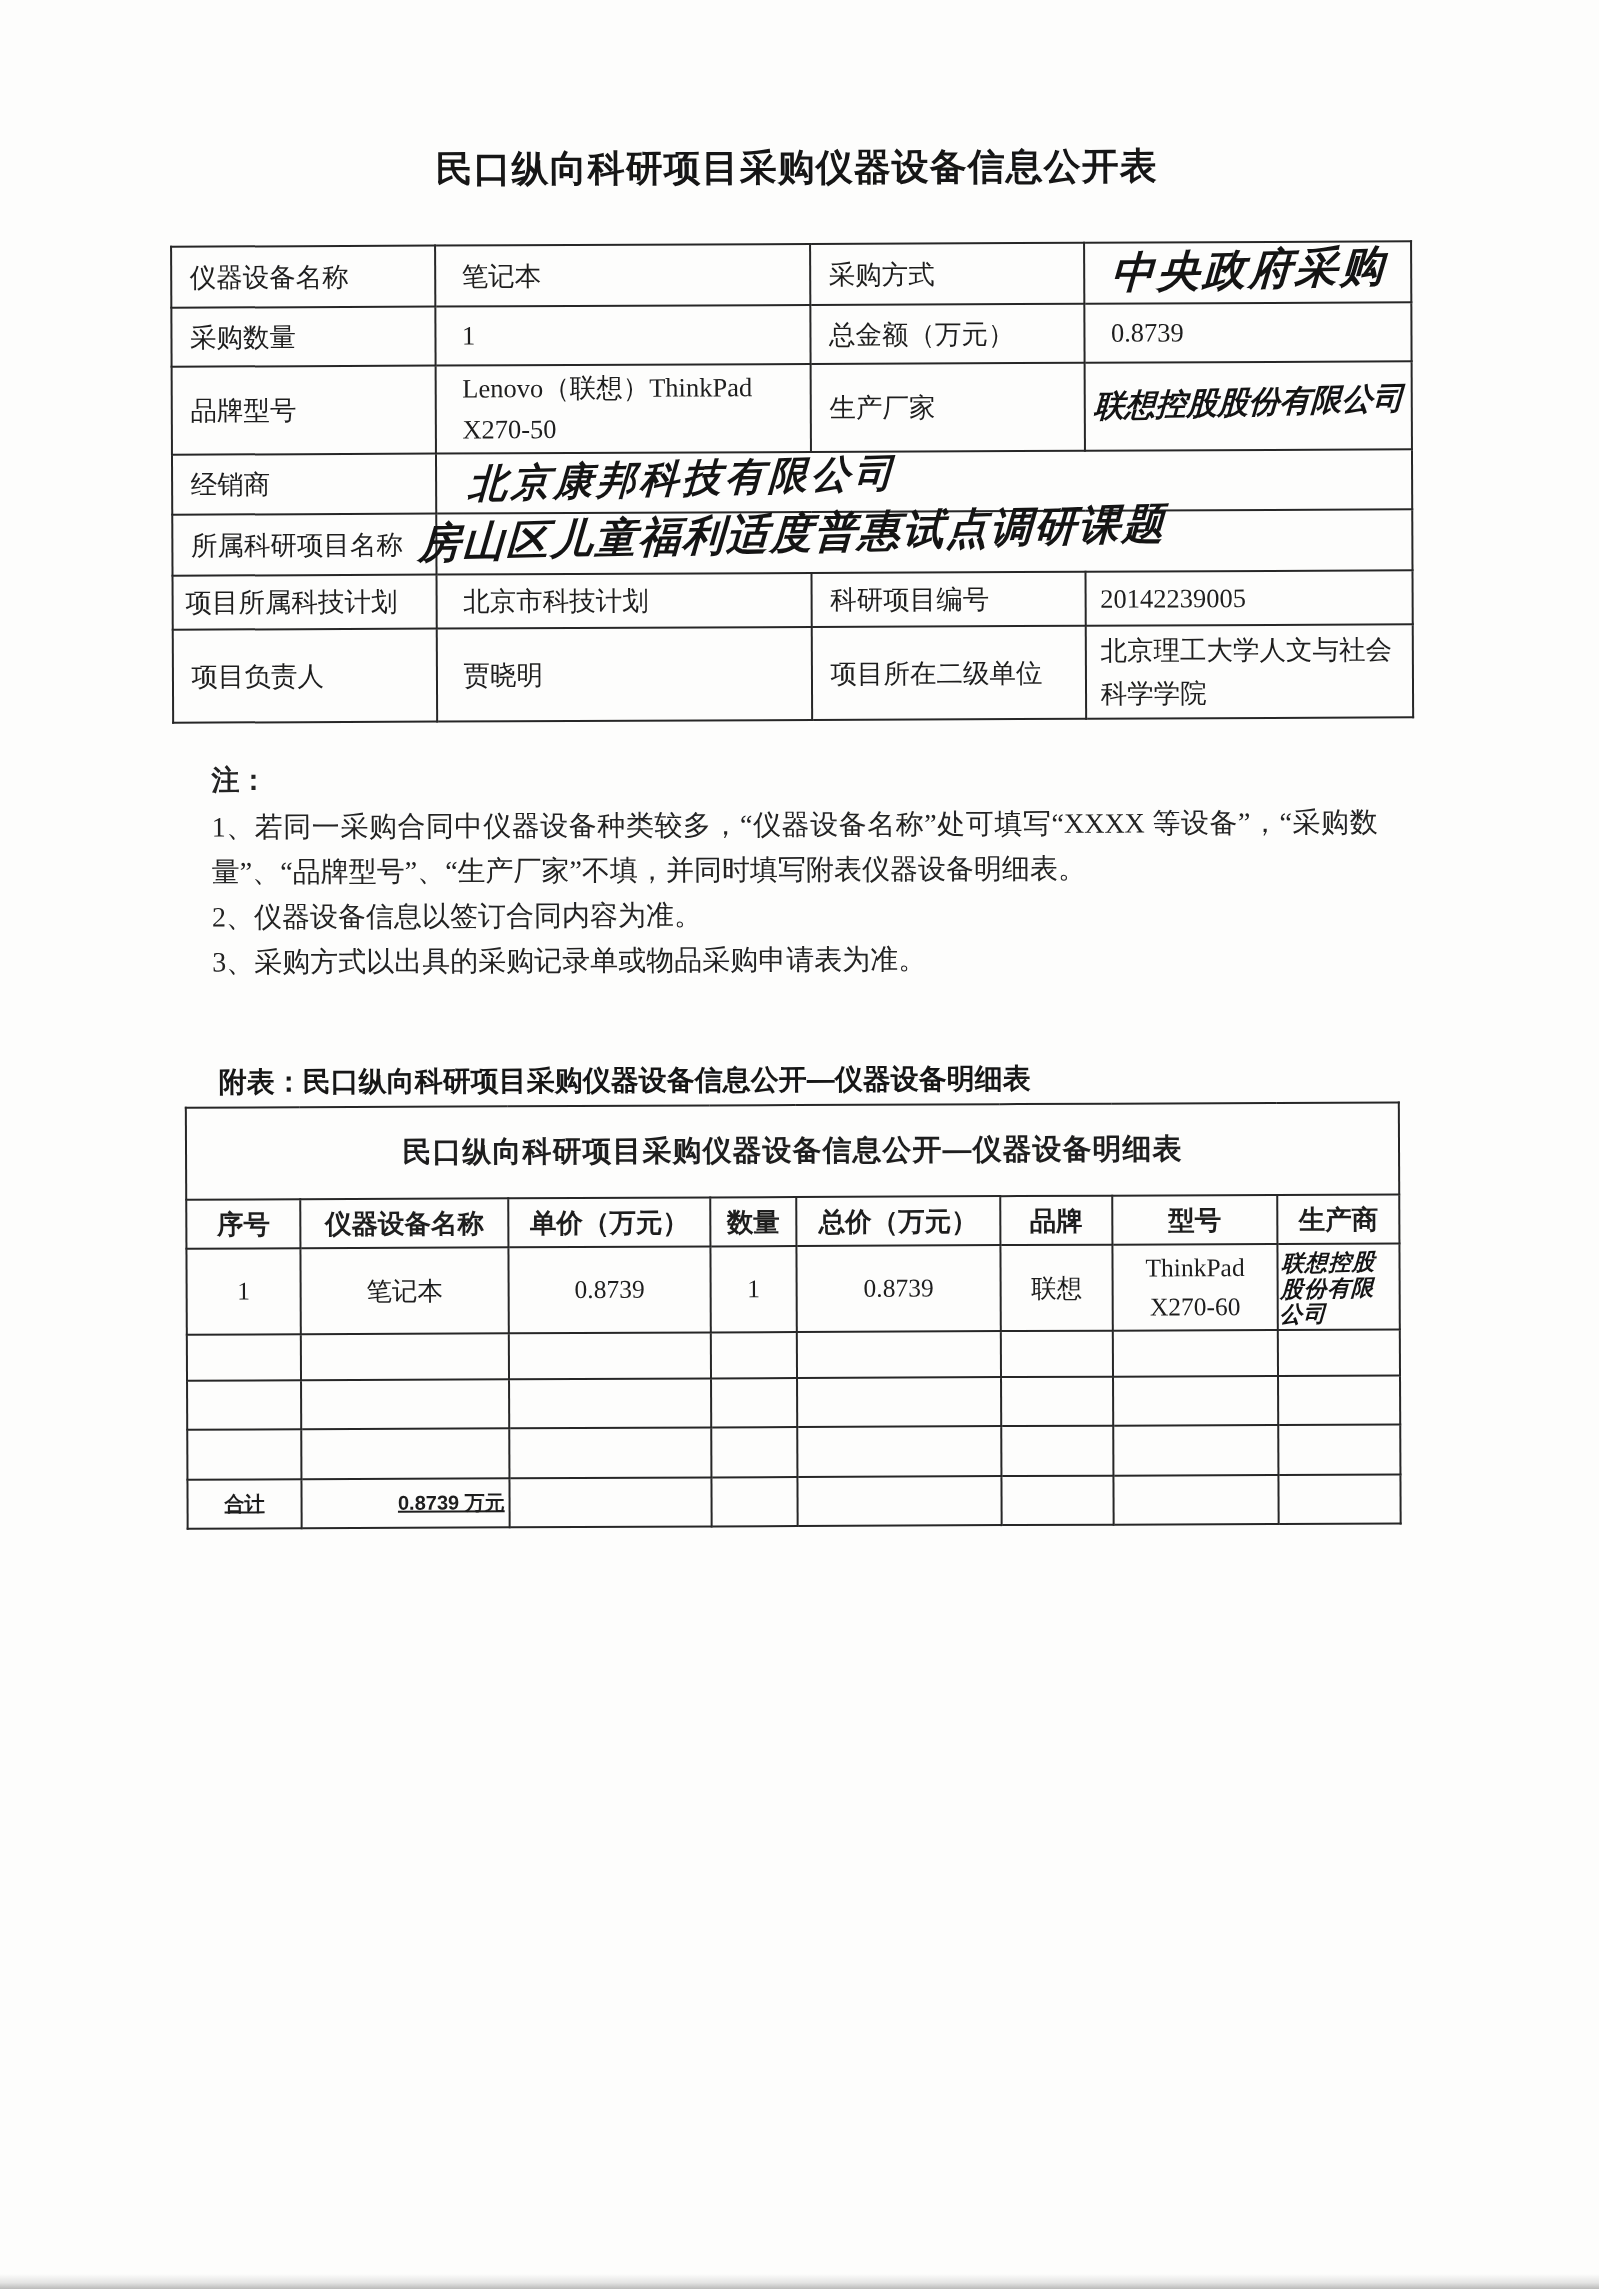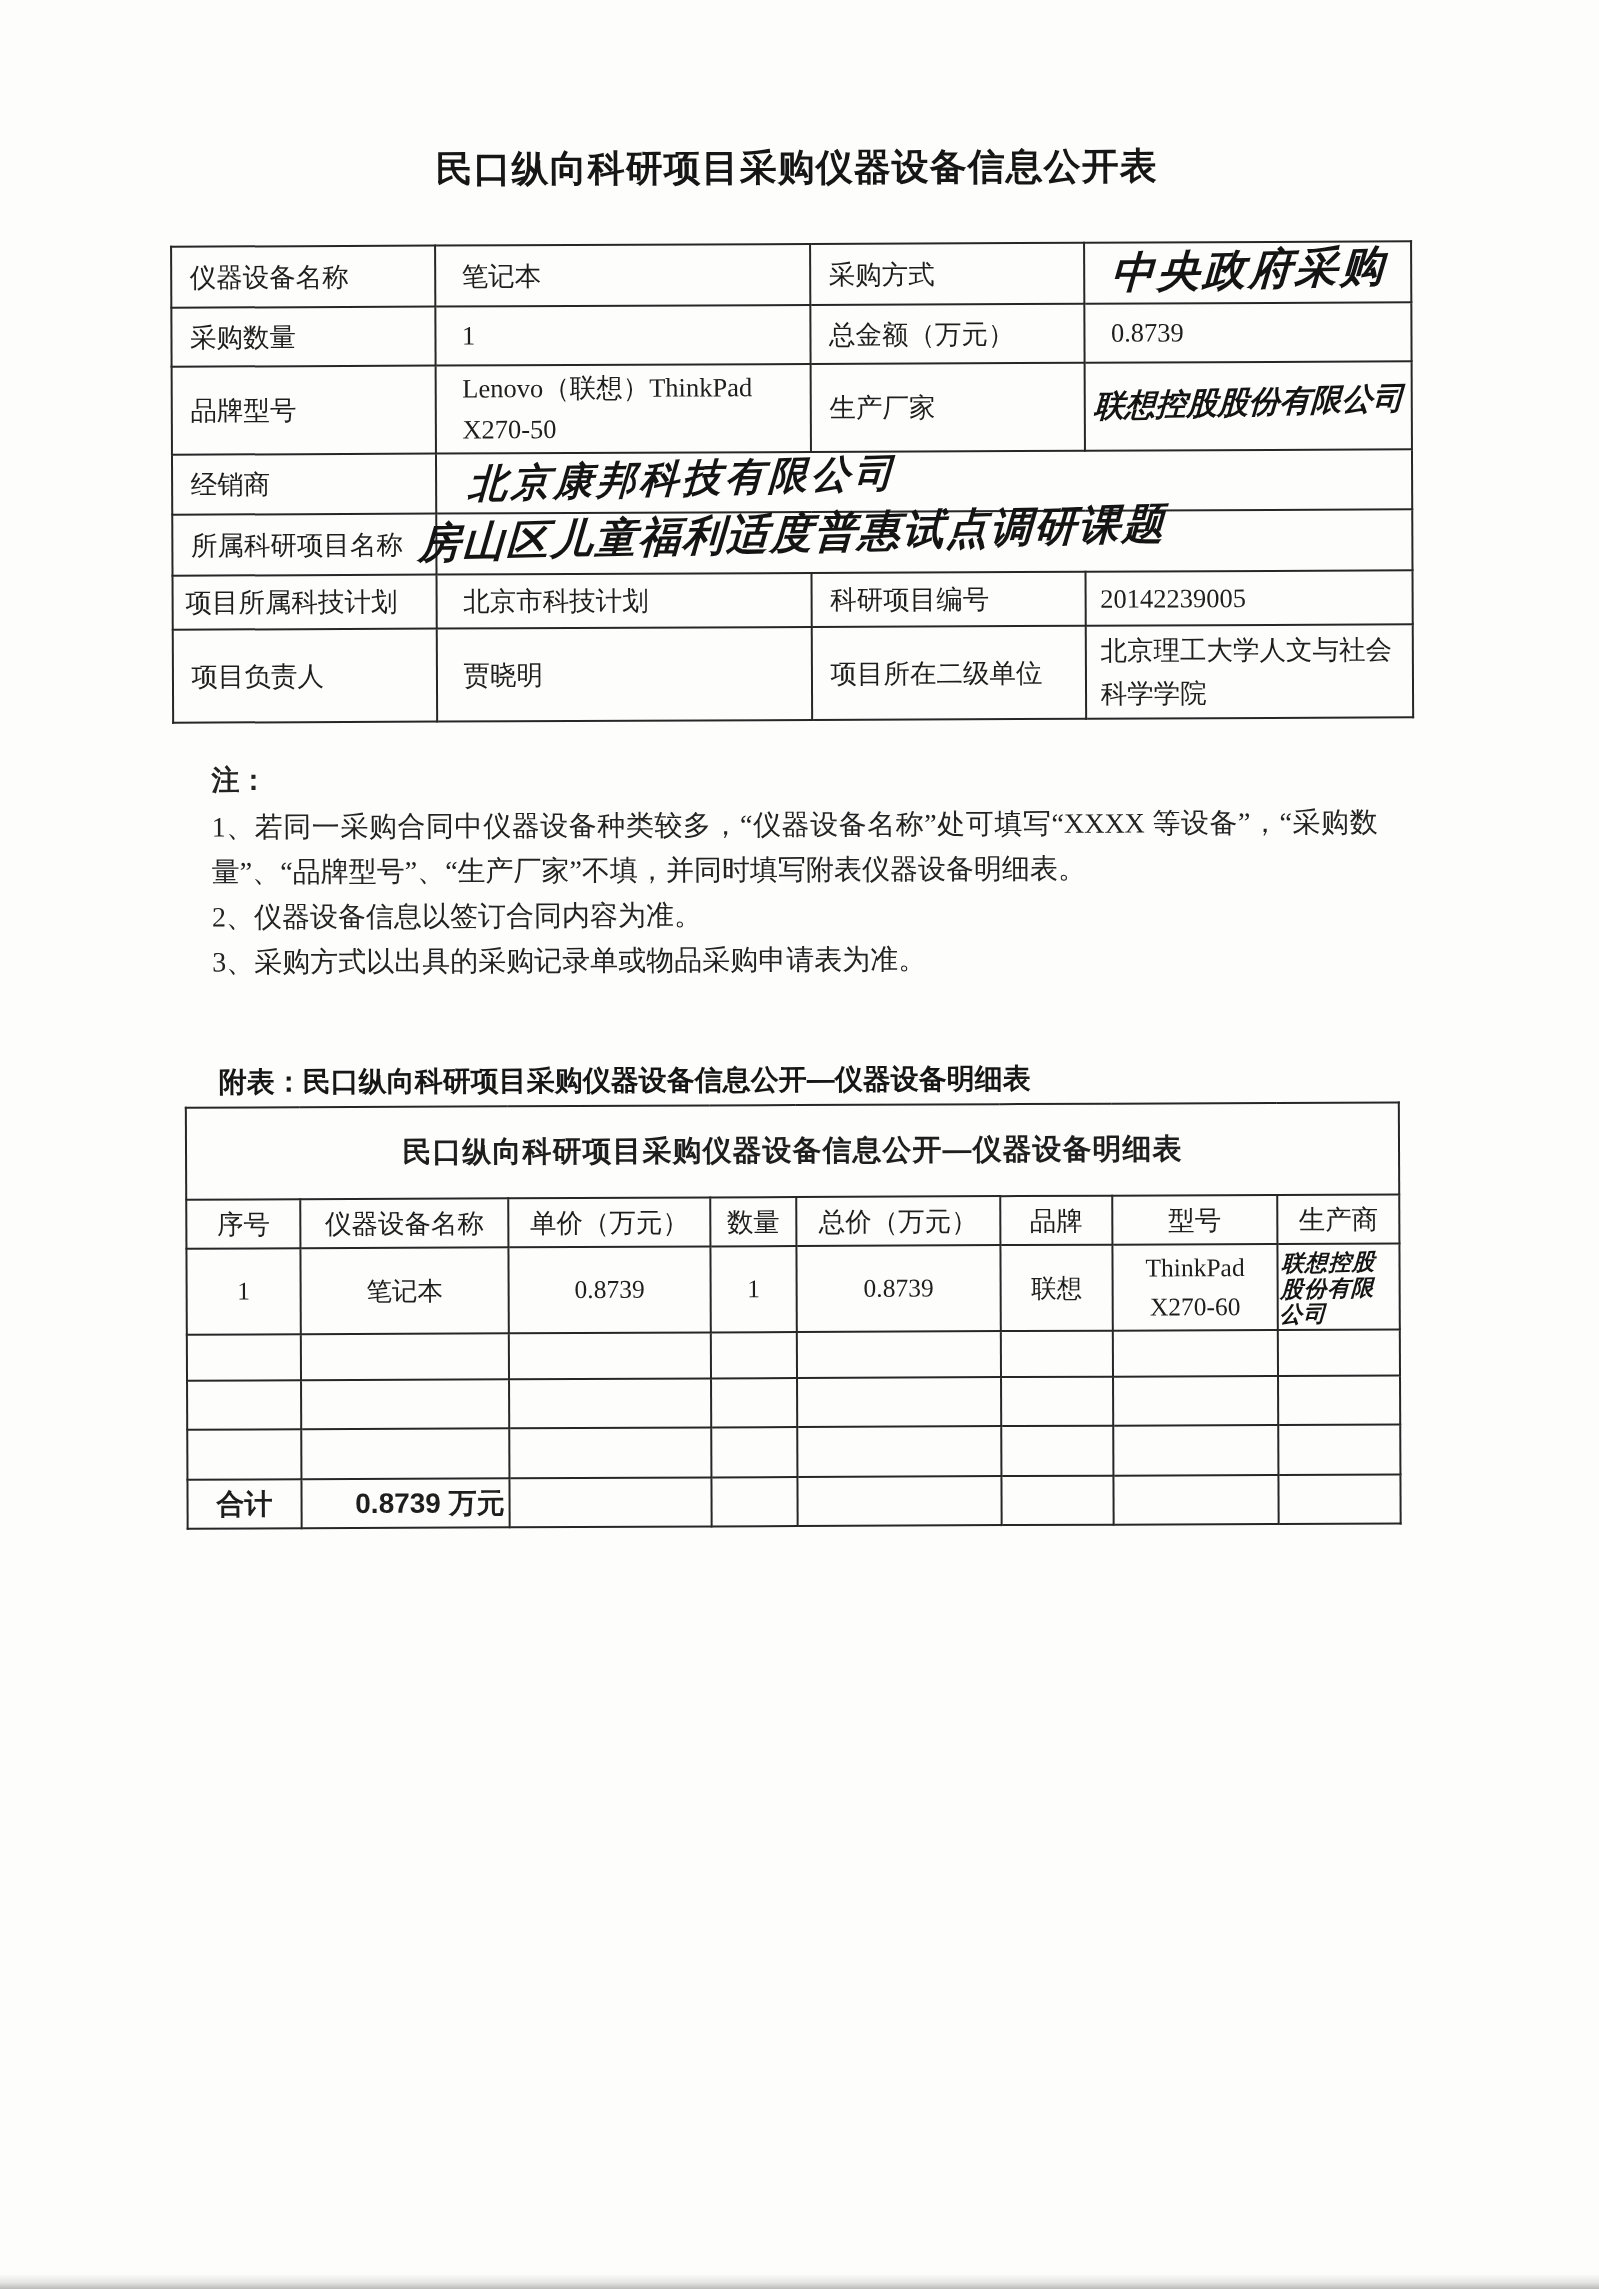"序号" .dt-head td { font-weight: normal -> bold }
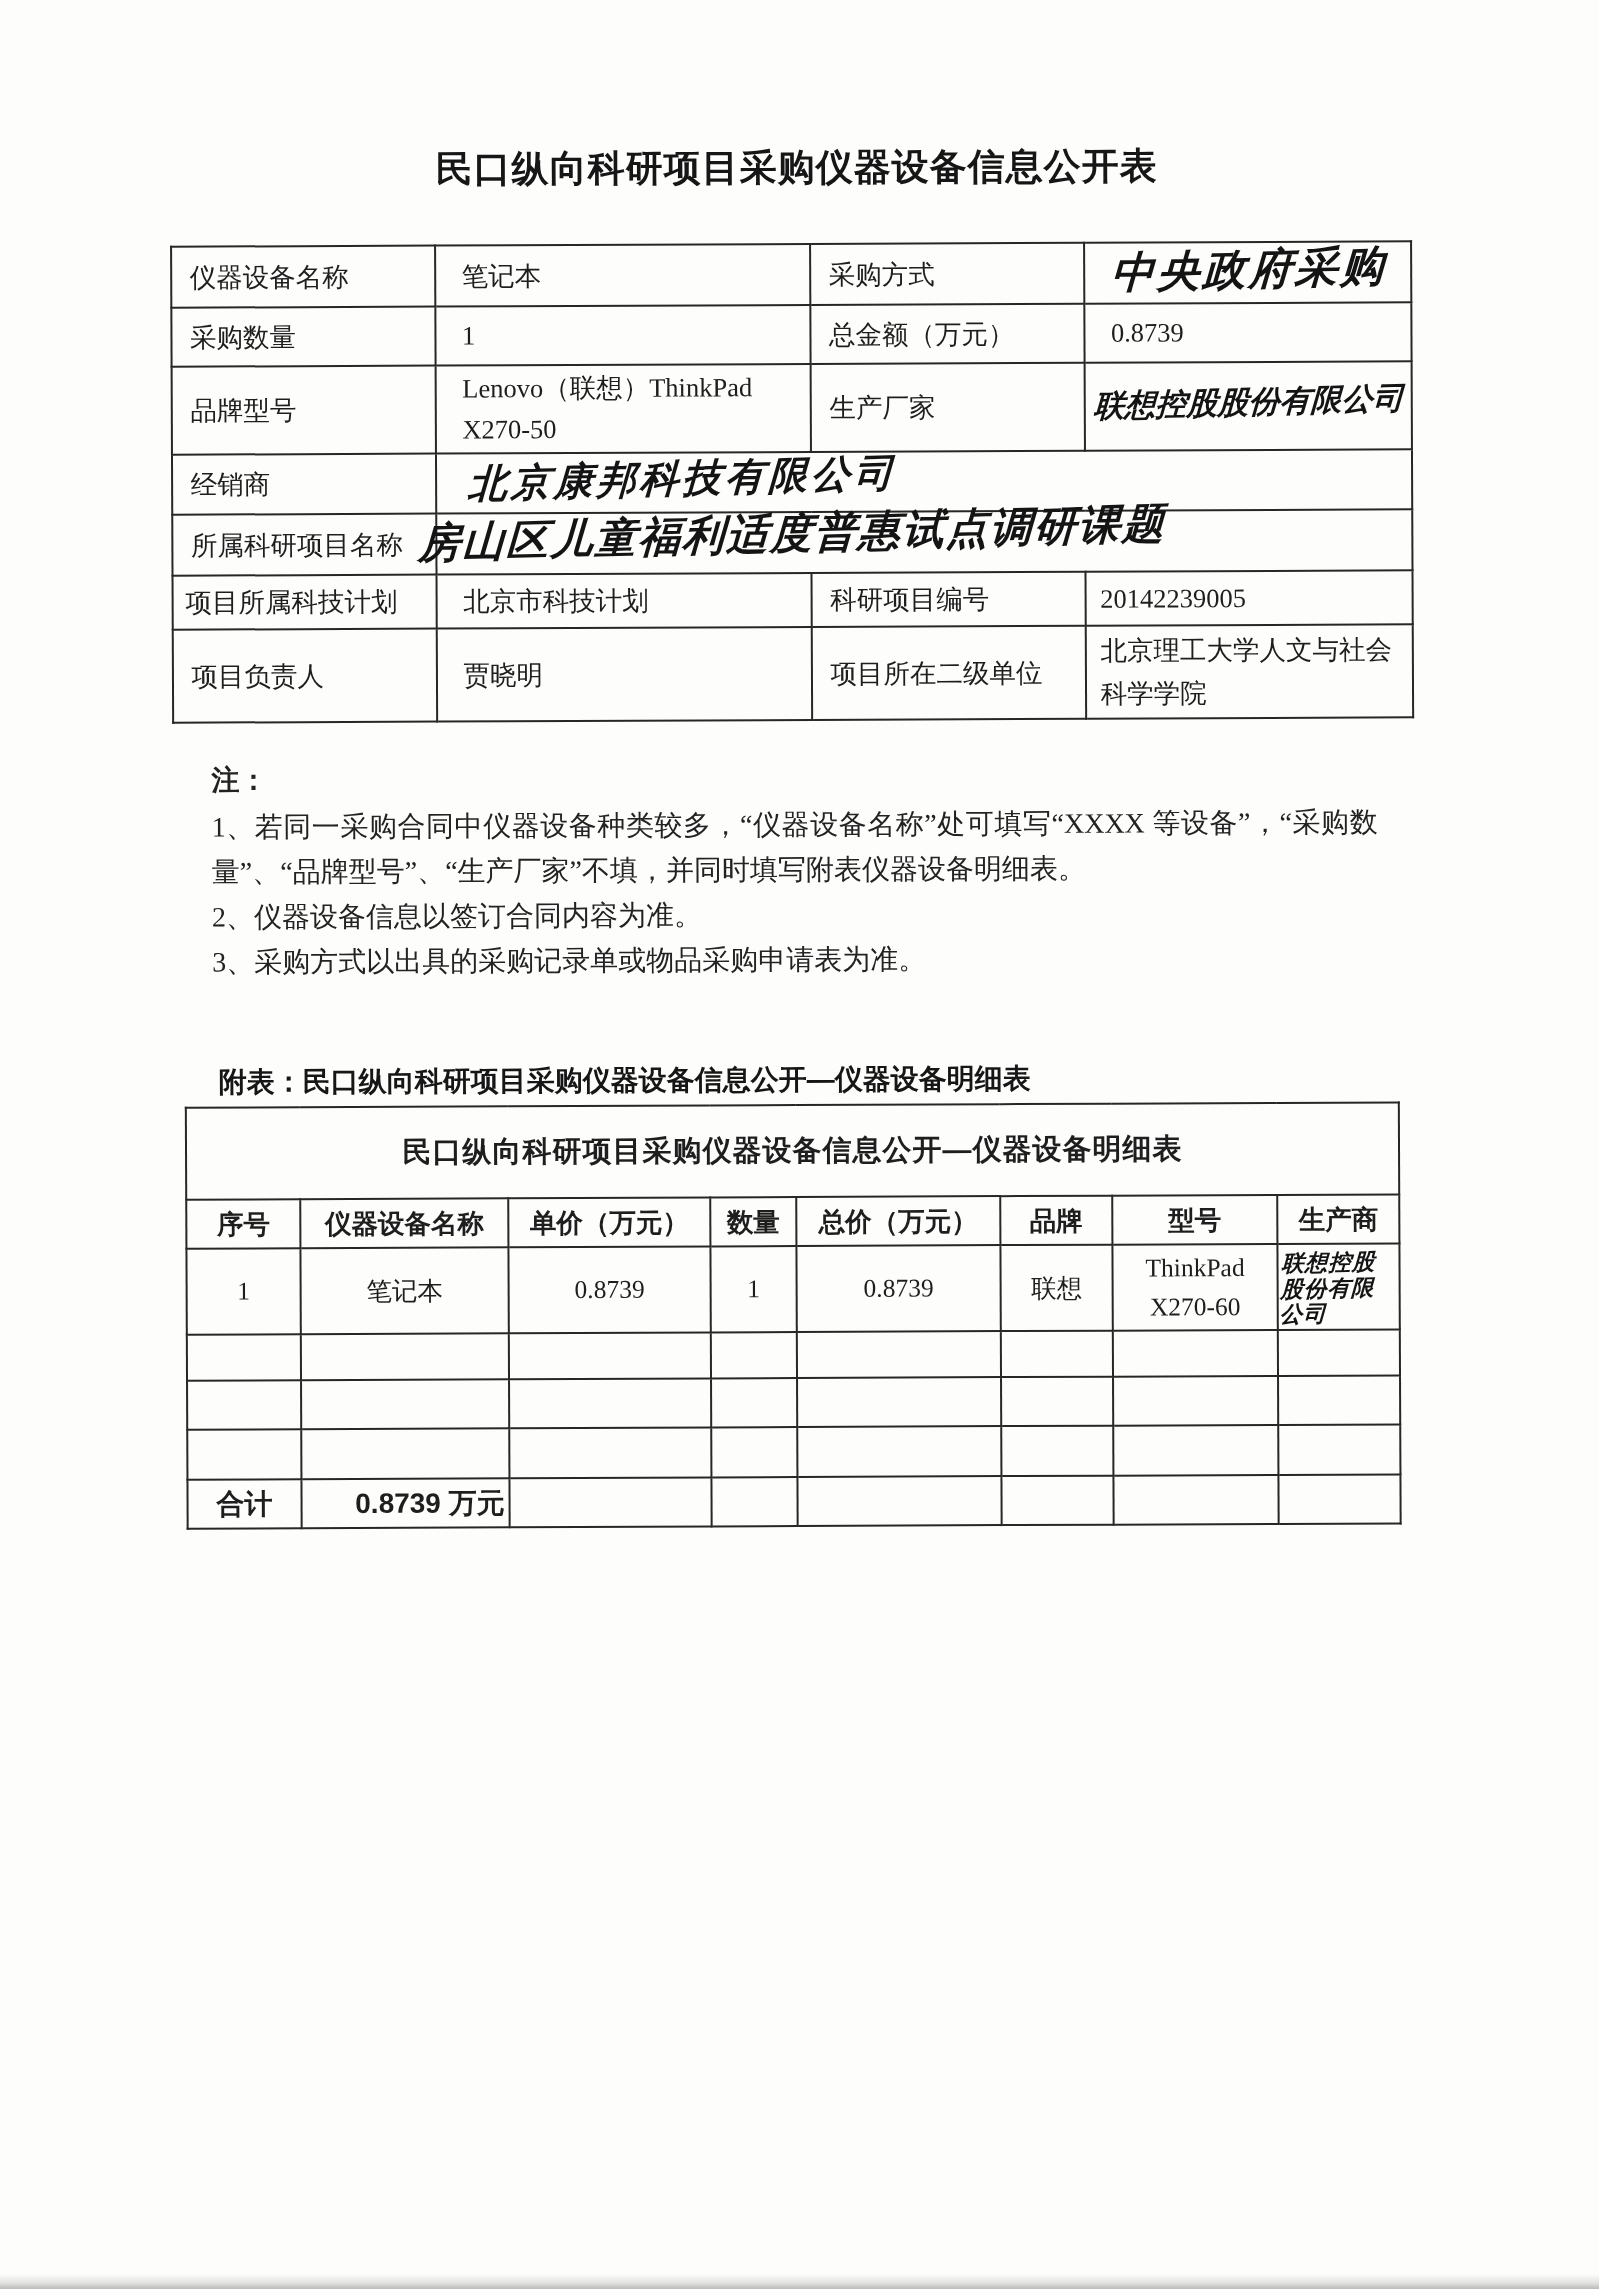"合计" .dt-total td { font-size: 28px -> 20px; text-decoration: none -> underline }
